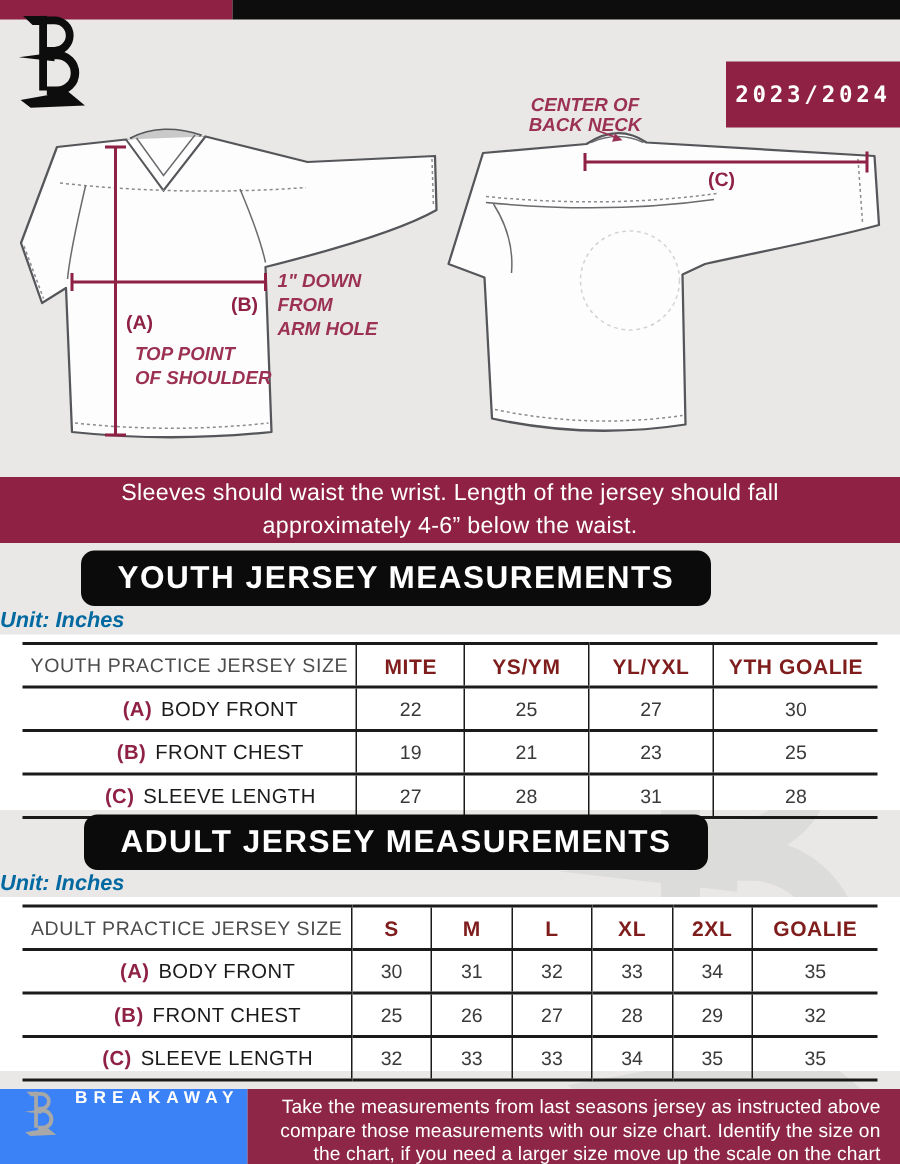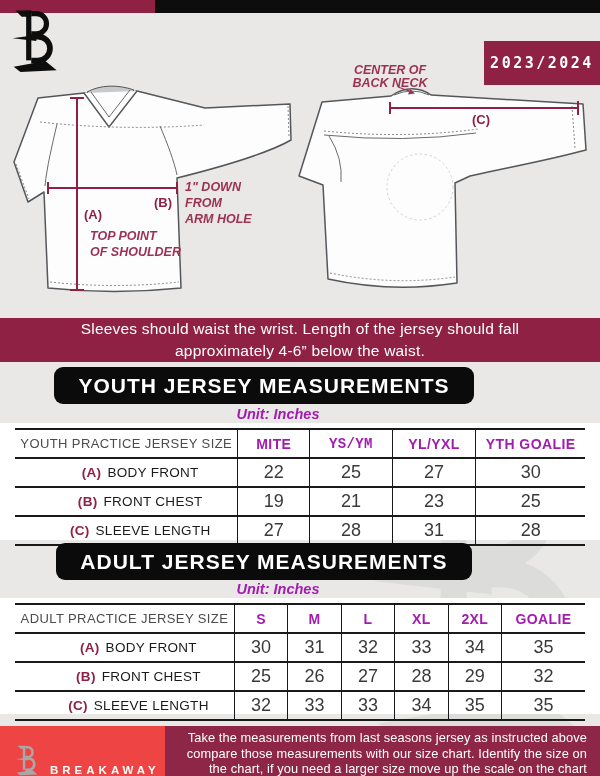"Unit: Inches" .unit { color: #a21caf -> #0369a1; text-align: center -> left }
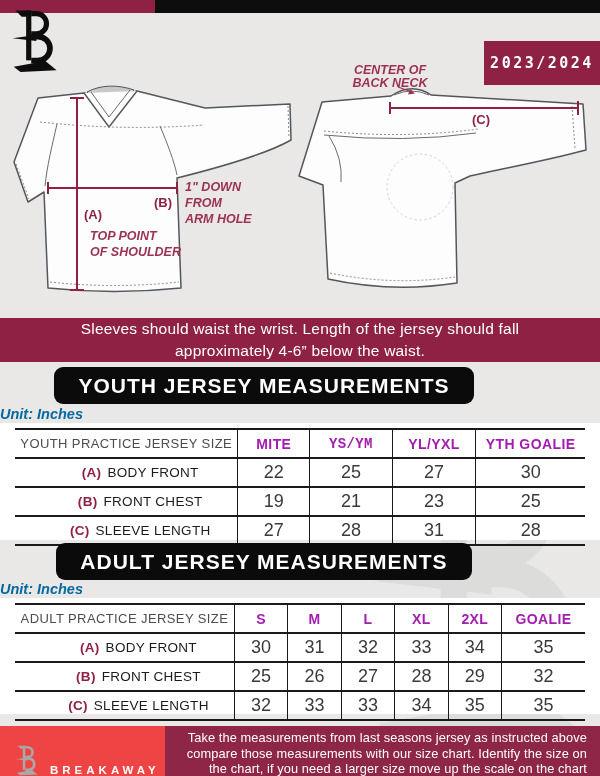"MITE" .size-table th.c-val { color: #a21caf -> #7f1d1d }
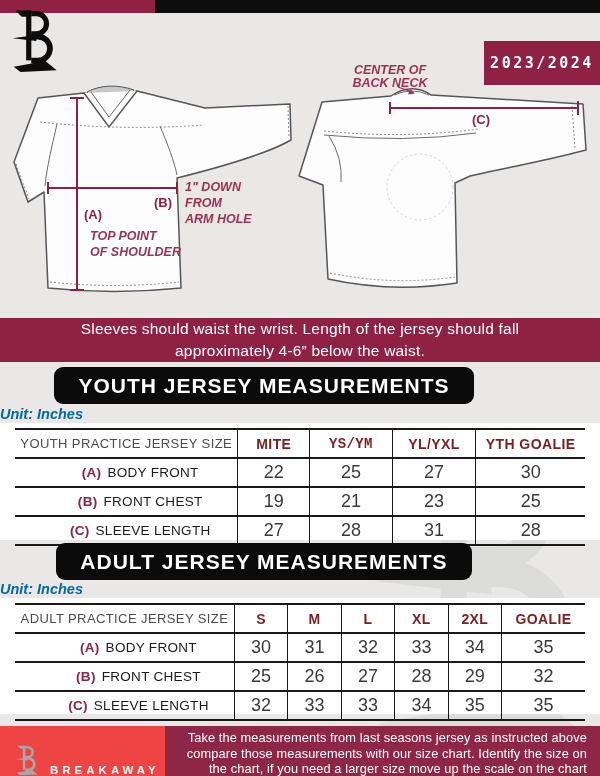"YS/YM" table.youth th:nth-child(3) { font-family: Liberation Mono, monospace -> none }
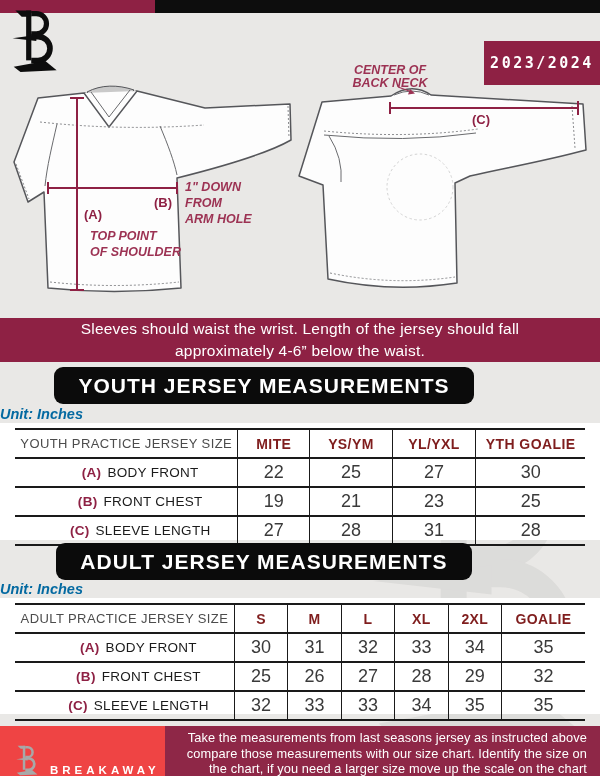"22" .size-table td.c-val { font-size: 18px -> 13px }
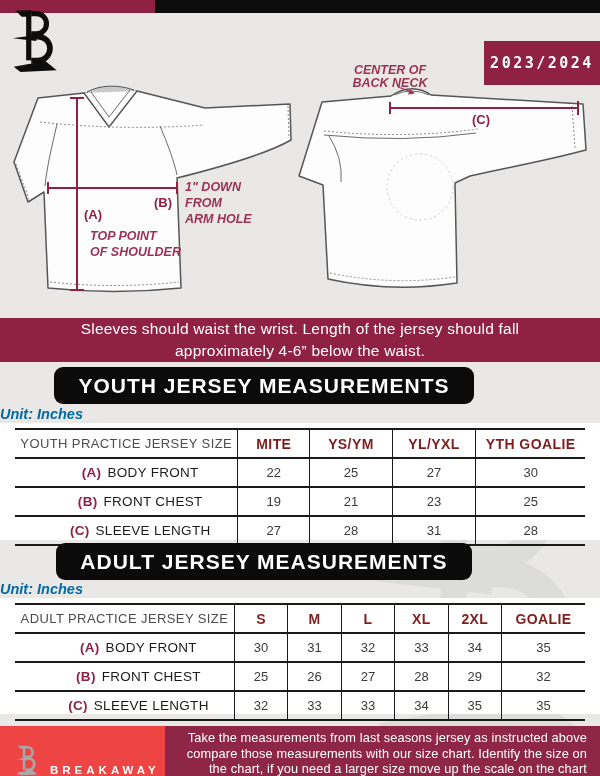"BREAKAWAY" .footer-black { align-items: flex-end -> flex-start; background: #ef4444 -> #3b82f6 }
